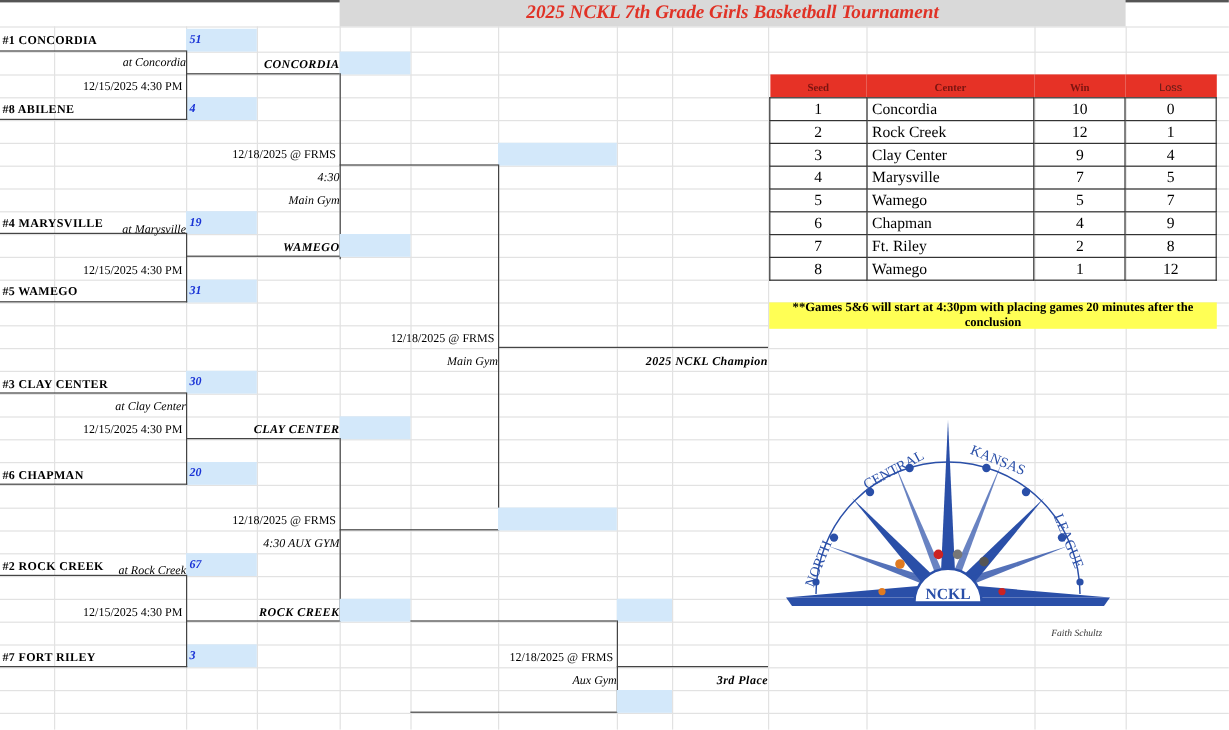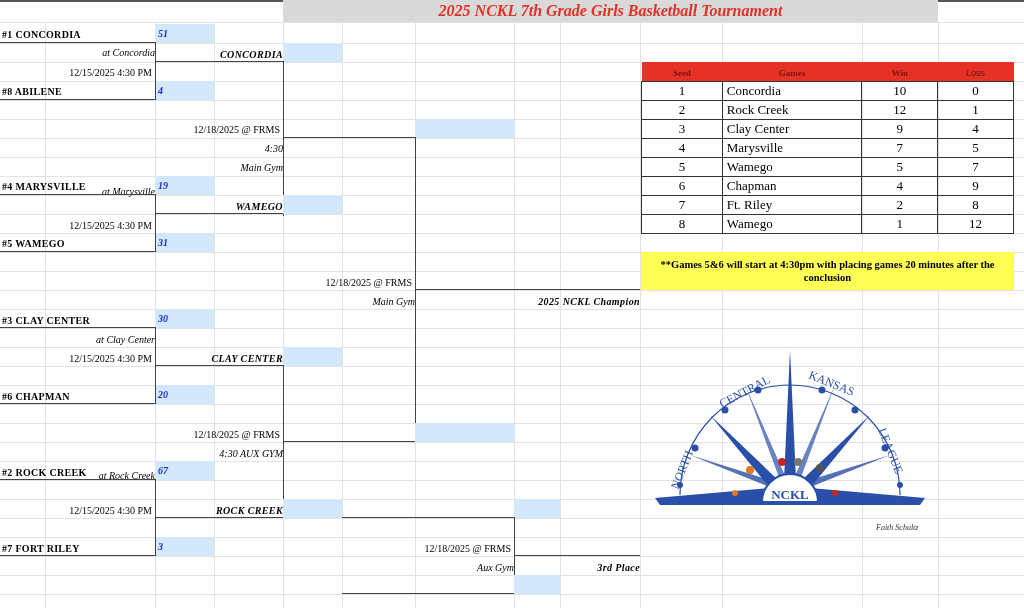"Games" th { text: Games -> Center }
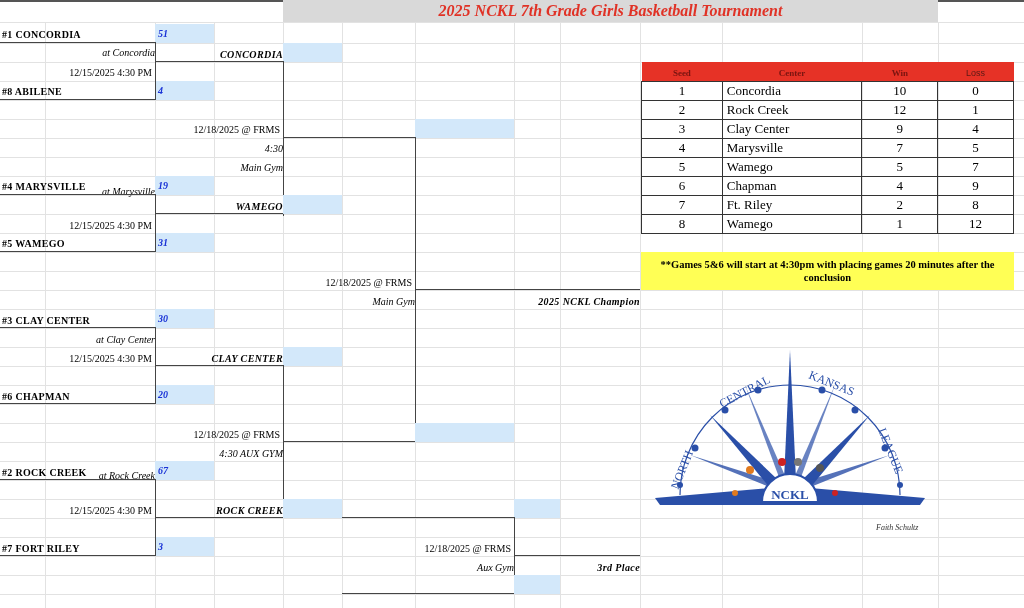"**Games 5&6 will start at" .note { height: 38px -> 22px }
